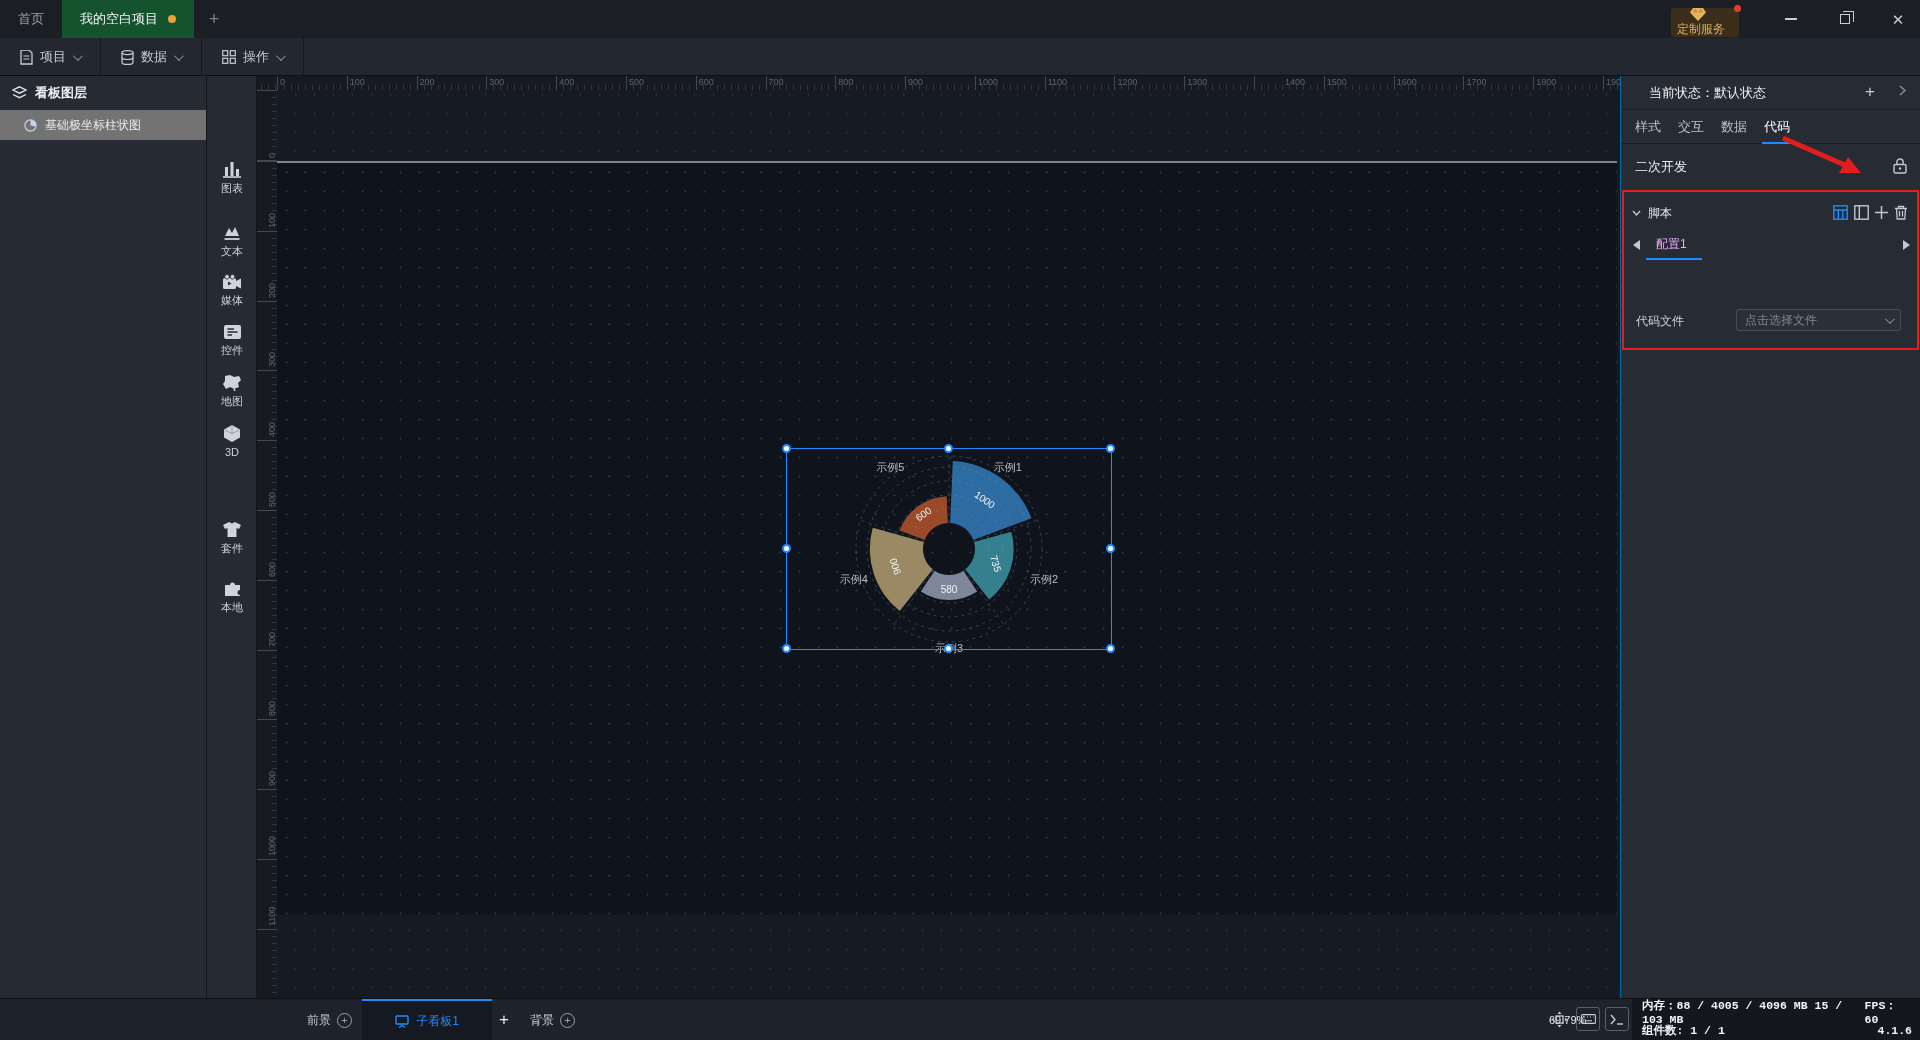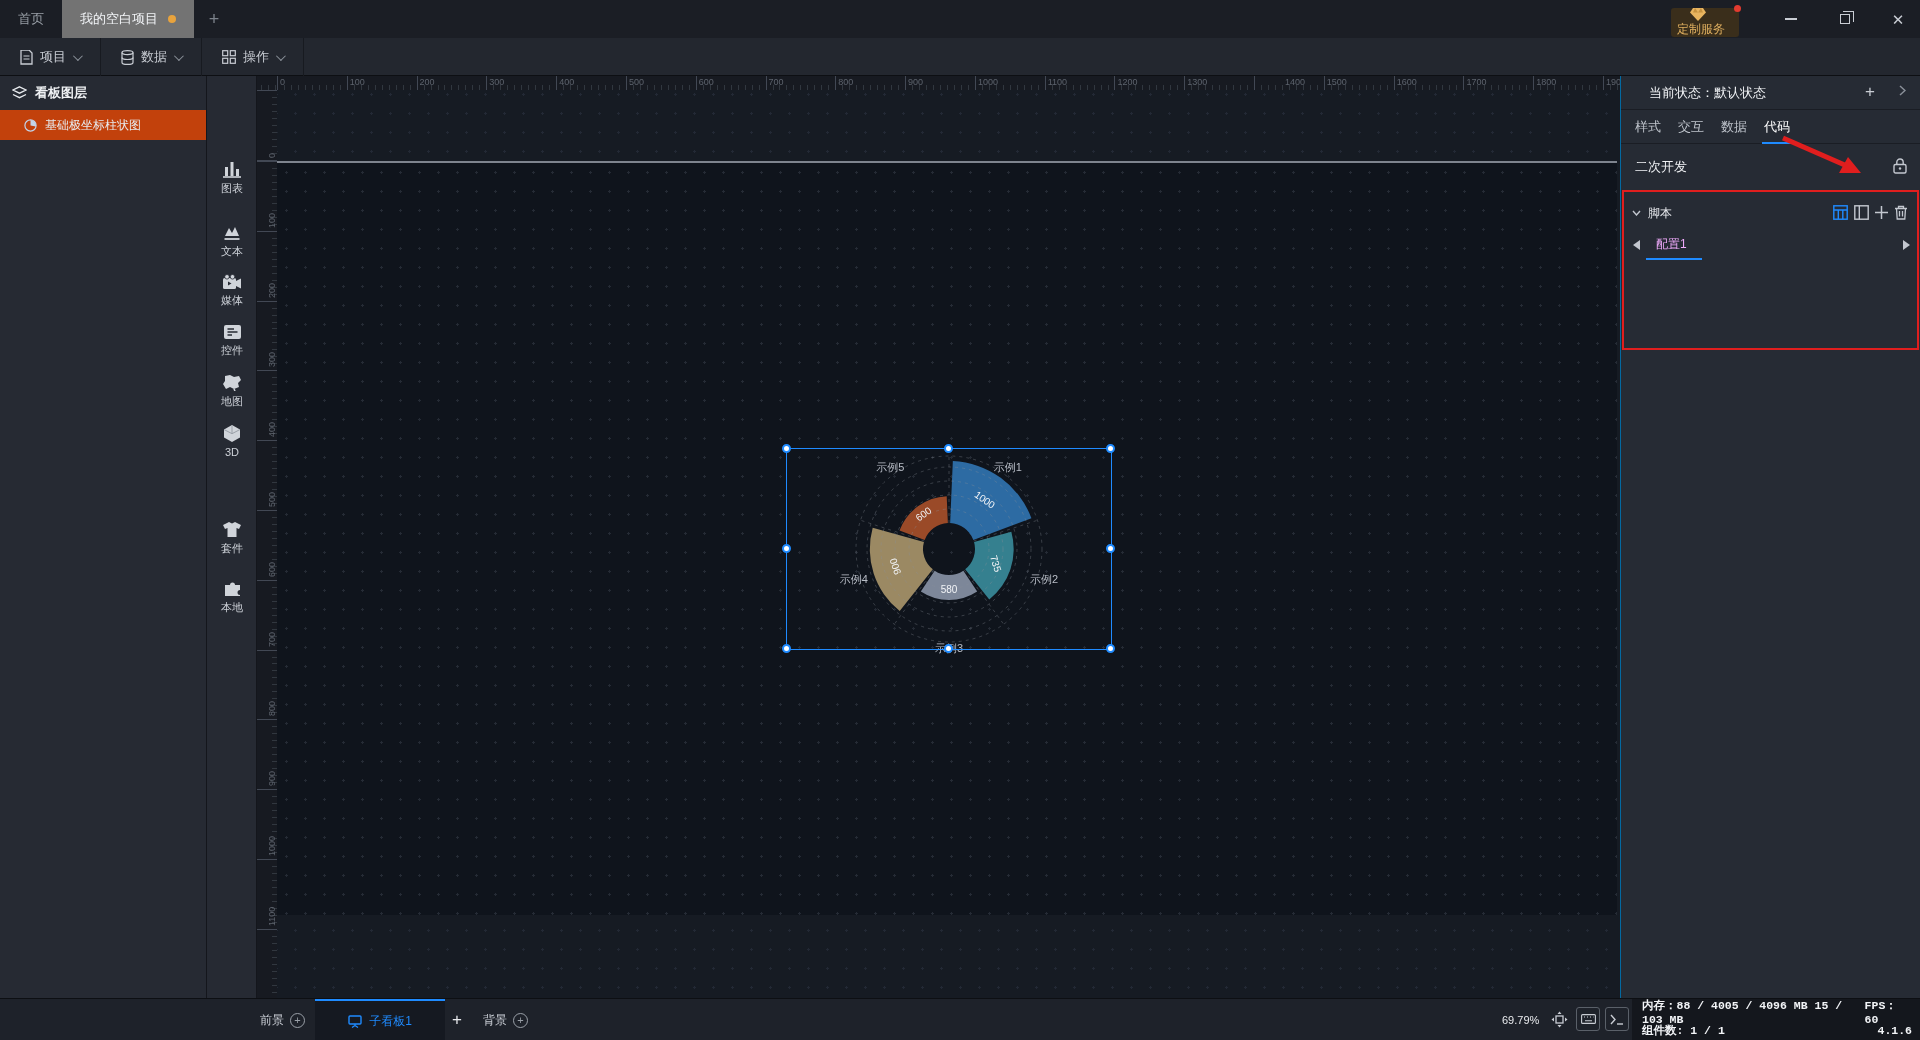"我的空白项目" .tb-tab.active { background: #737373 -> #14532d }
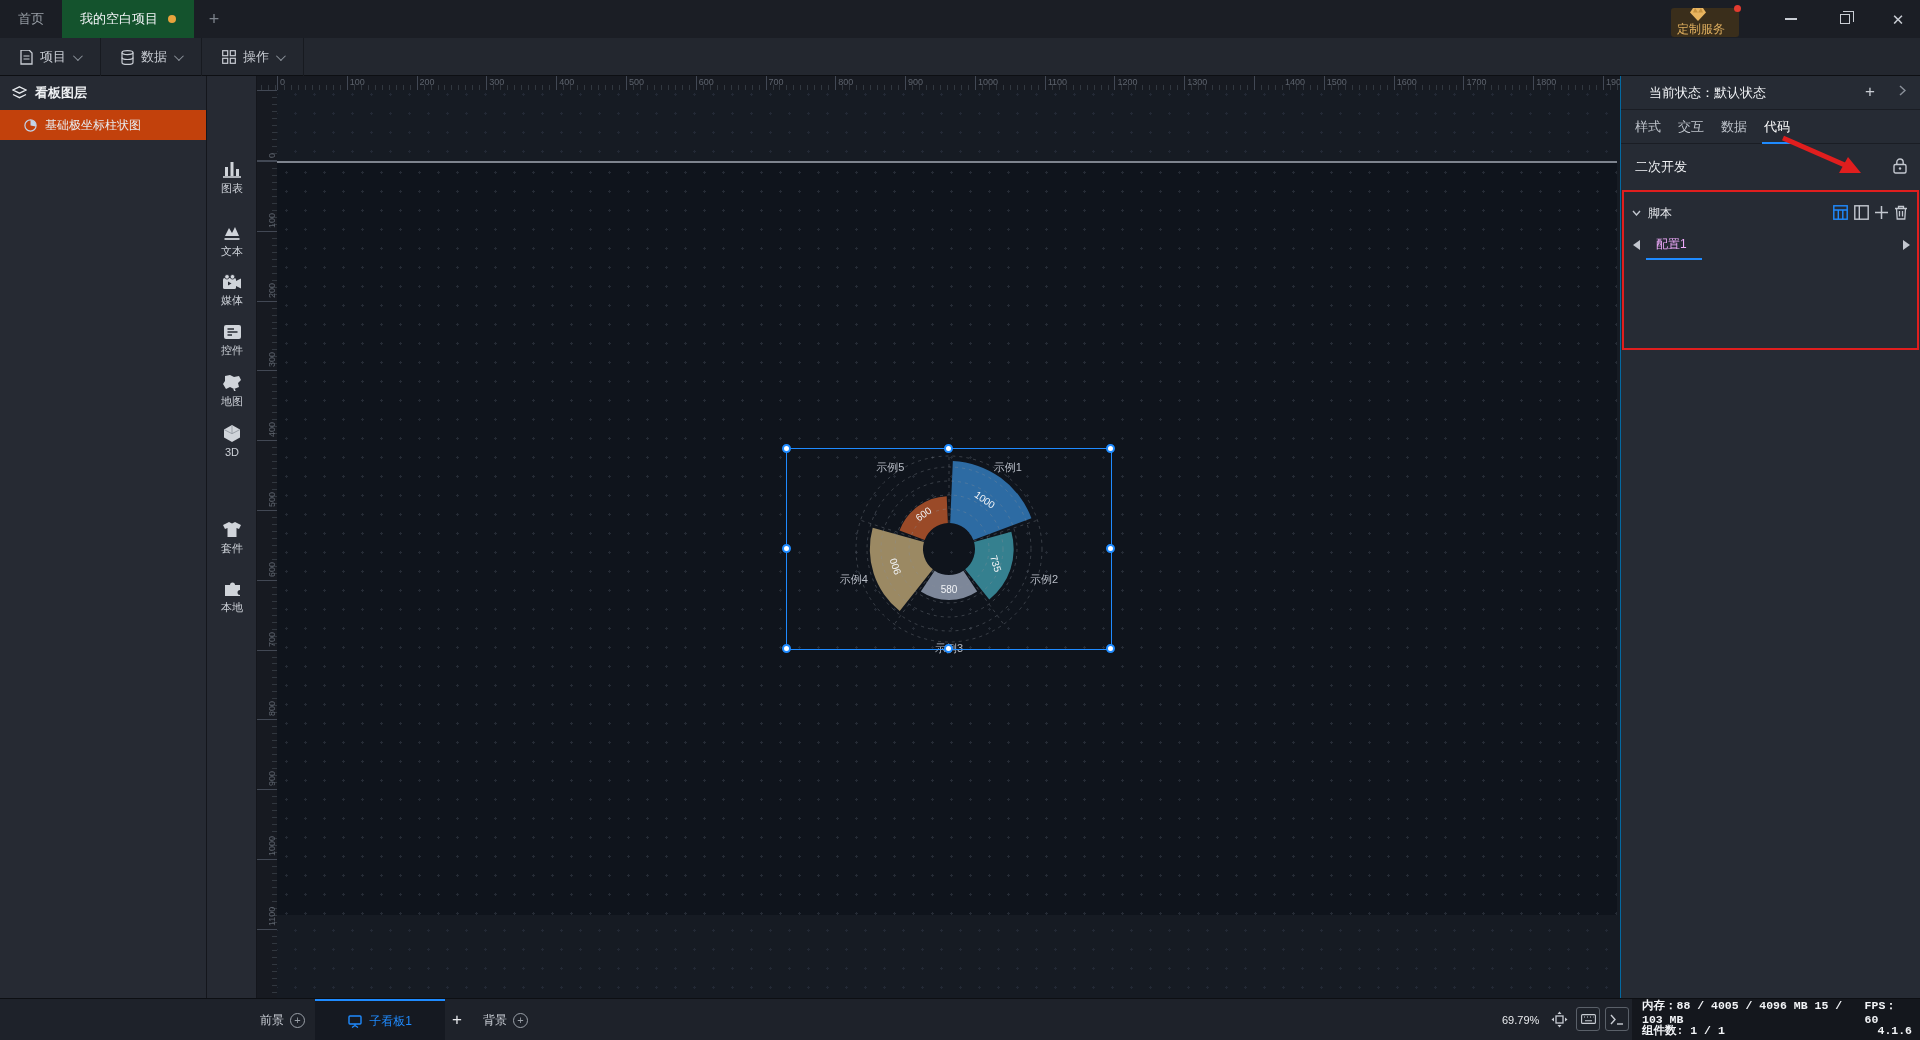"基础极坐标柱状图" .layer-row.selected { background: #c2410c -> #737373 }
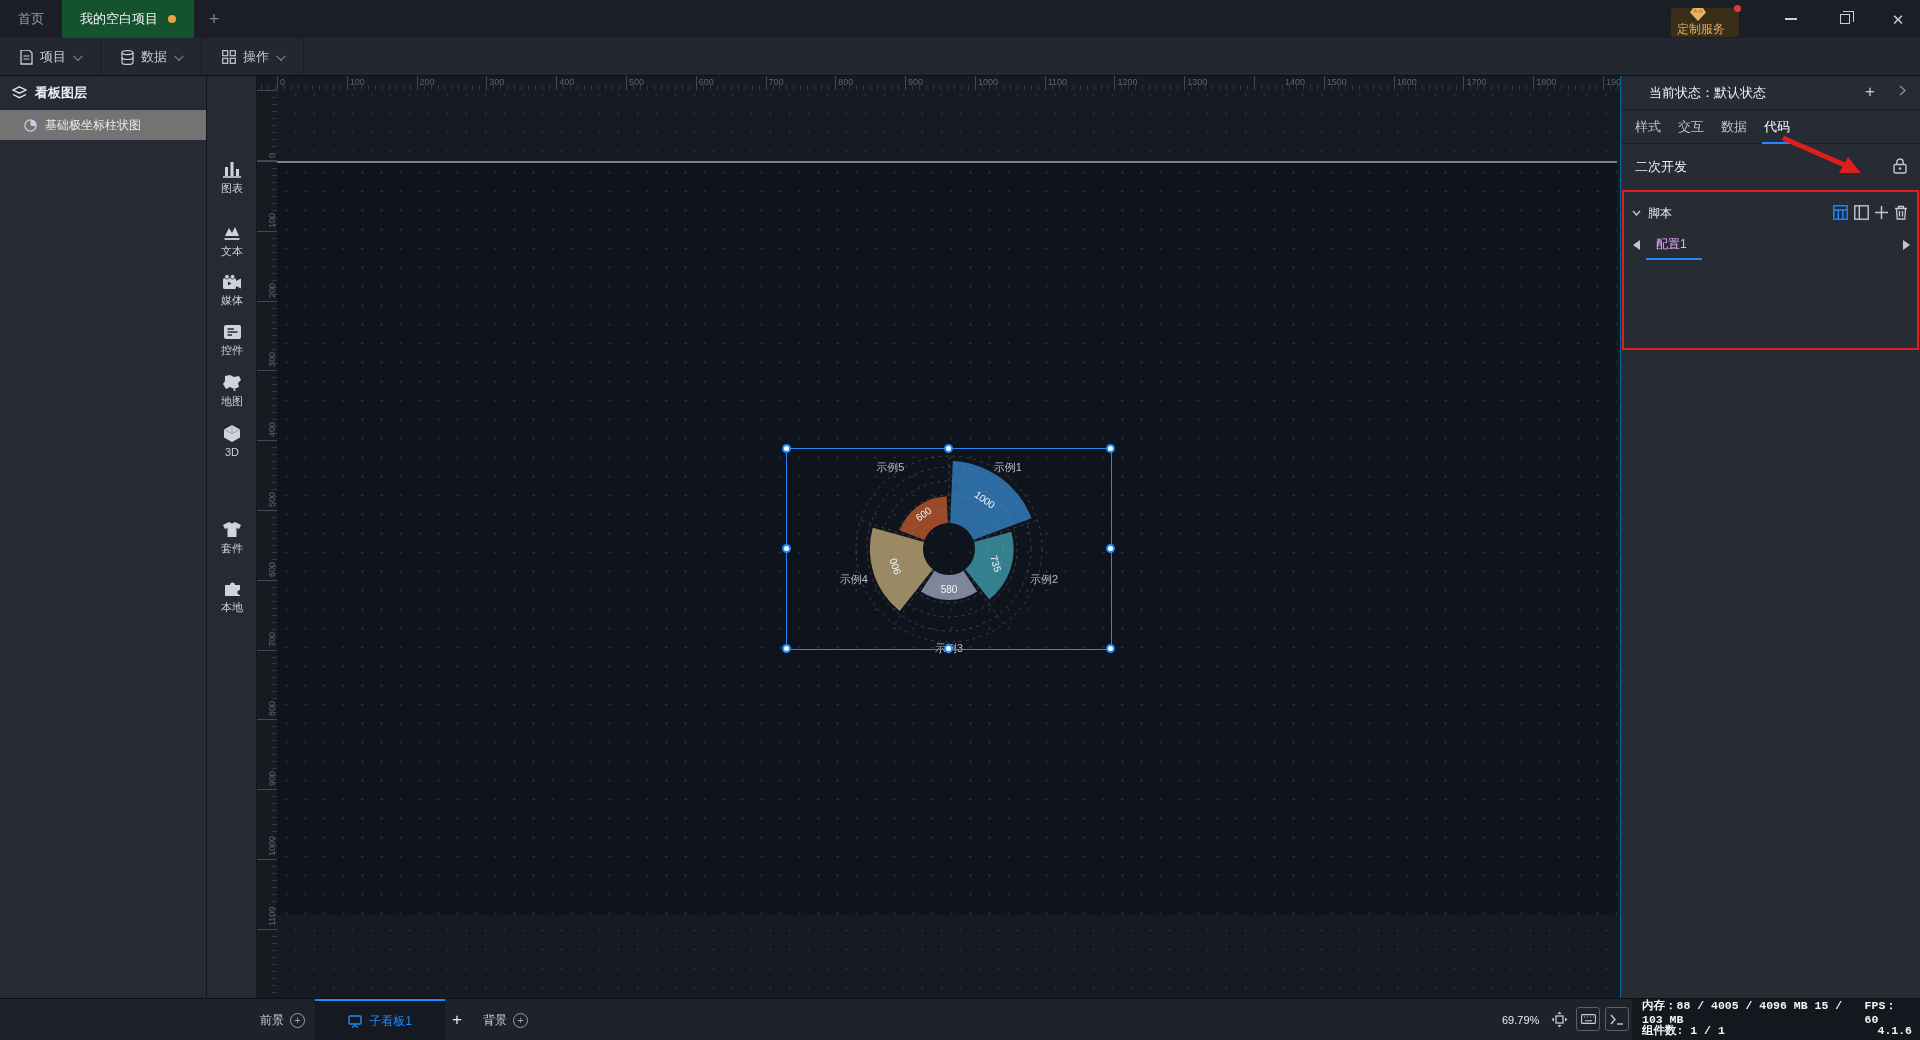"代码文件" div.abs { html: none -> <div> <span>代码文件</span> <span> <span>点击选择文件</span> <span></span> </span> </div> }
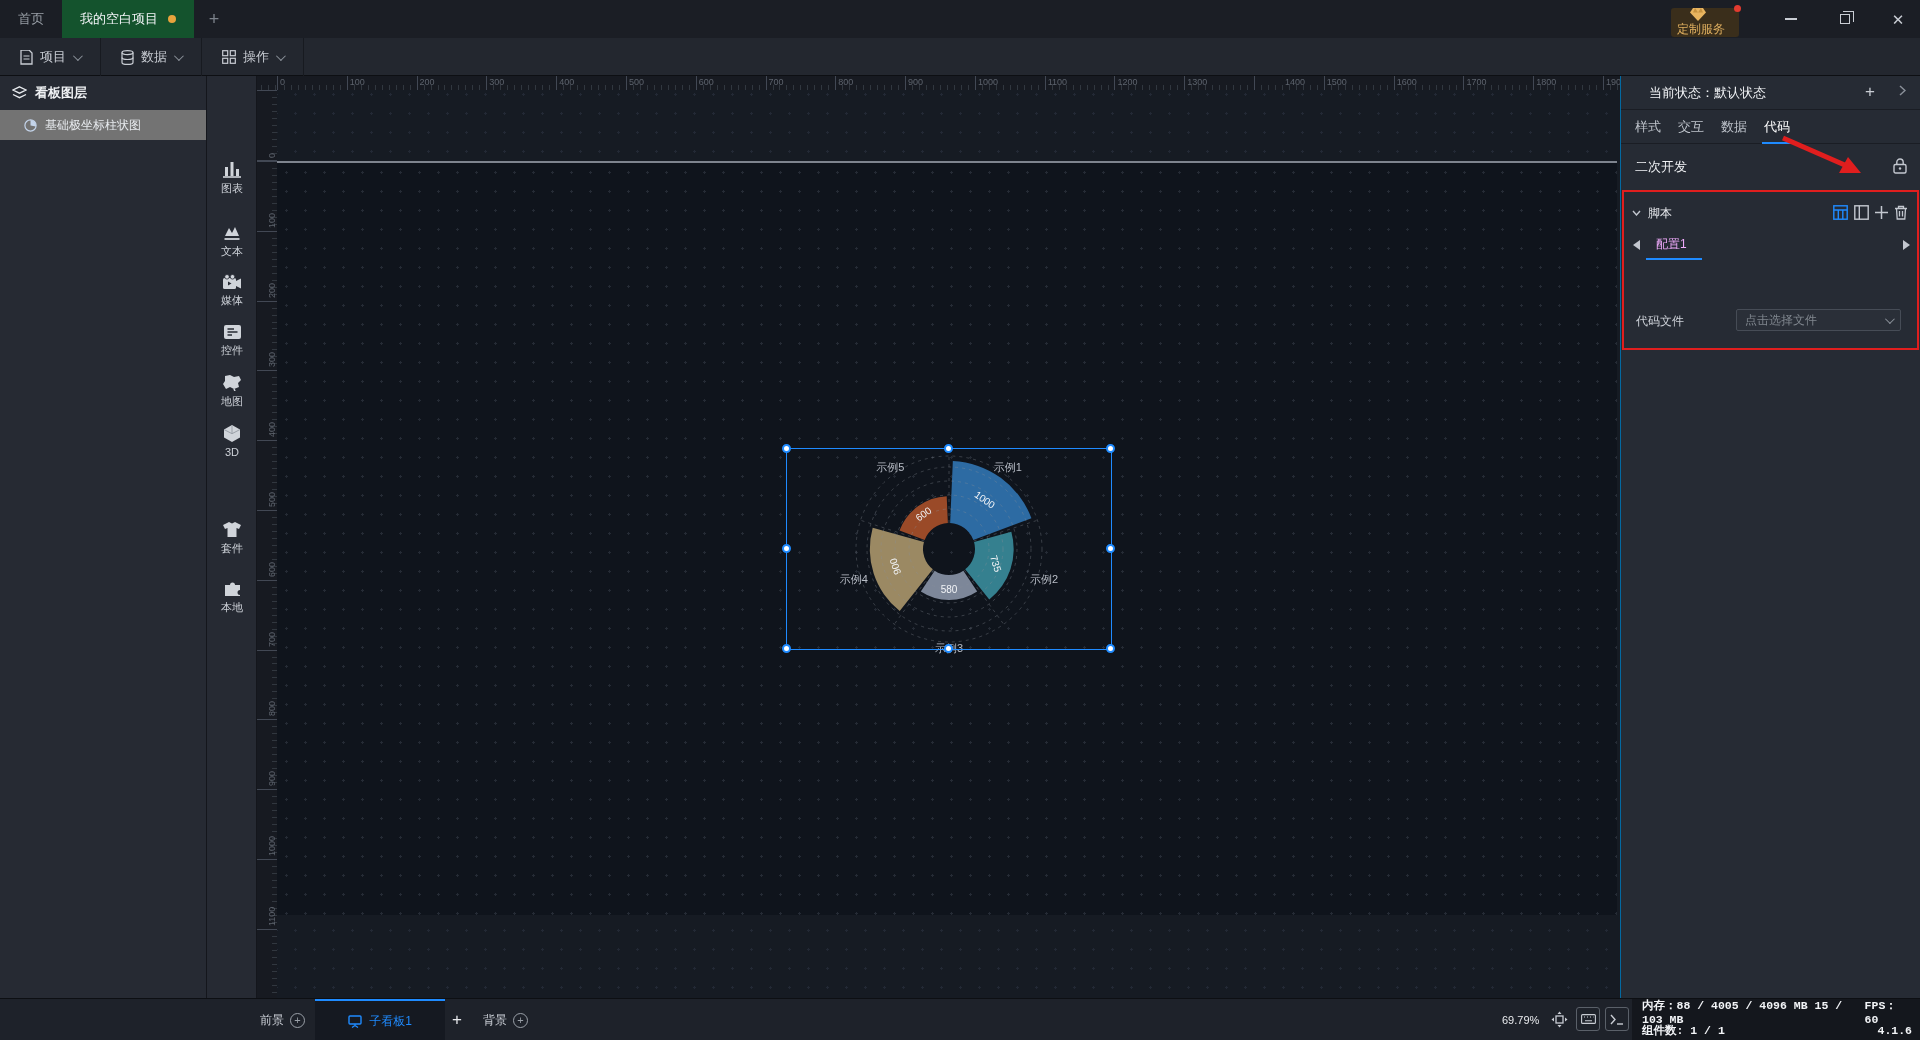"前景" .bb-item { margin-left: none -> 47px }
